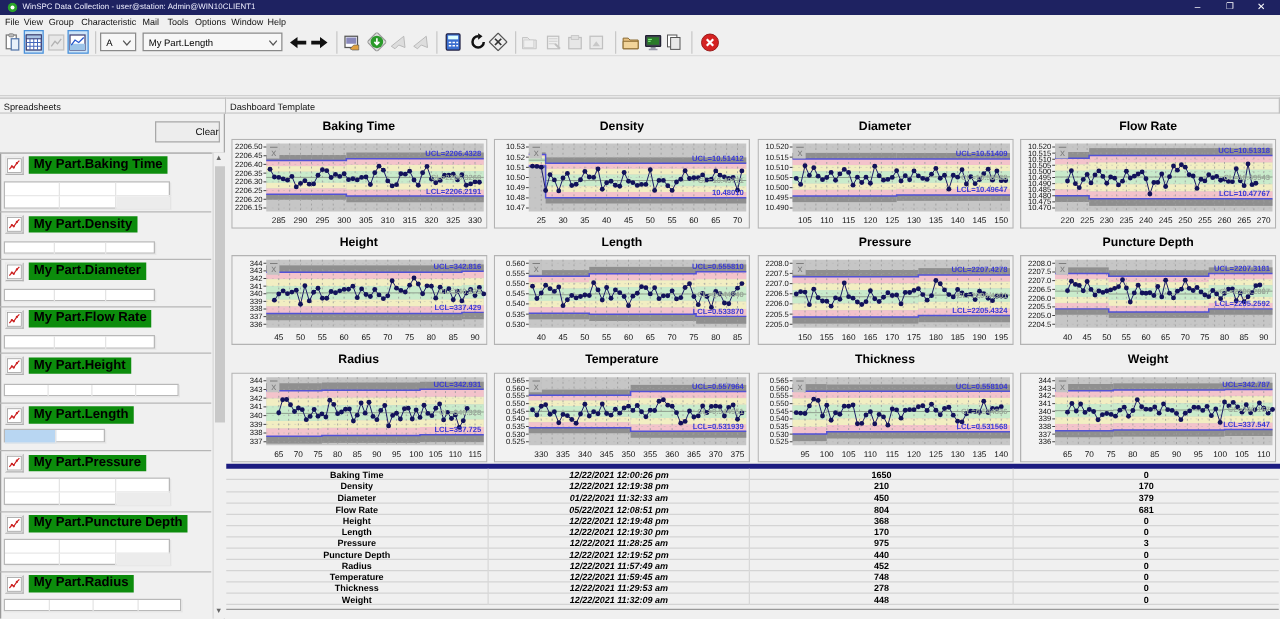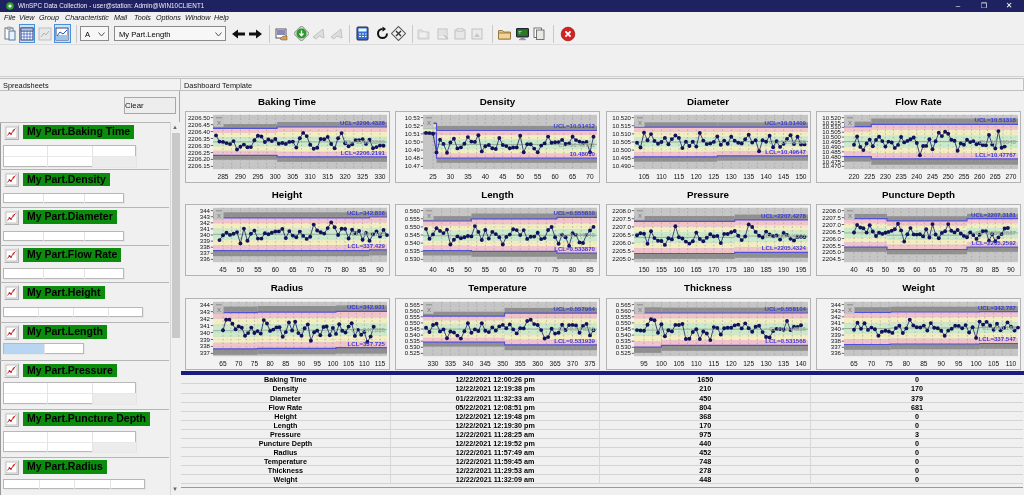"File" .menubar { font-style: italic -> none }
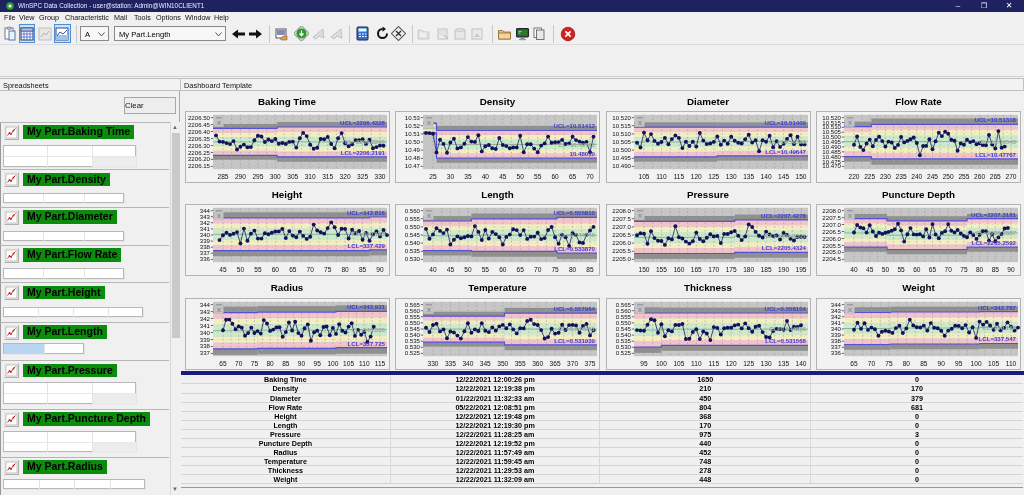"Clear" .clearbtn { text-align: left -> right }
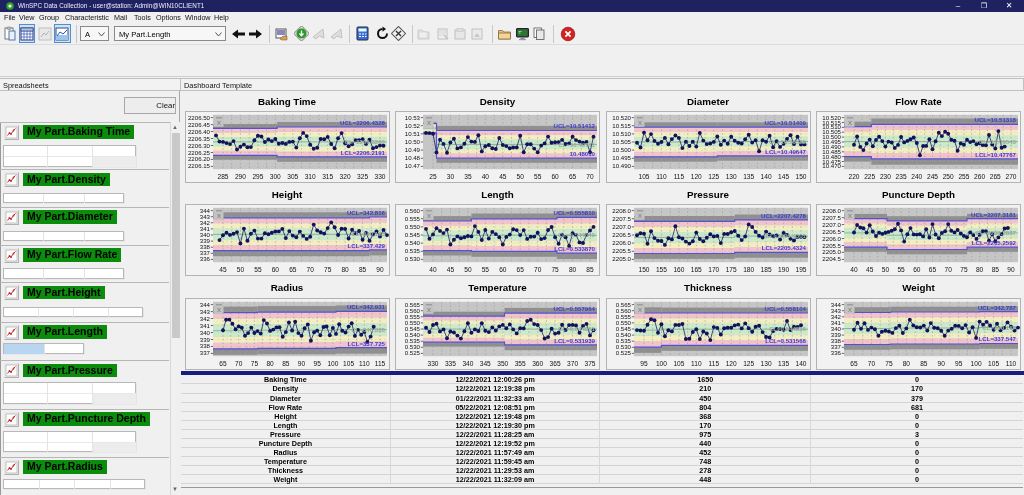"12/22/2021 12:00:26 pm" .tc2 { font-style: none -> italic }
